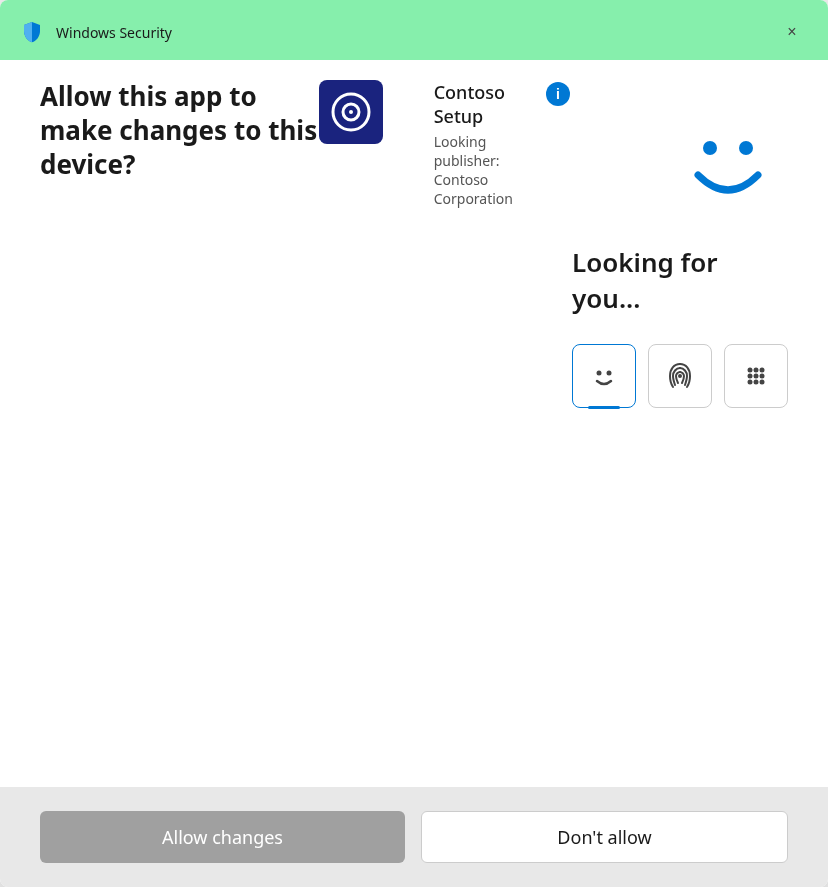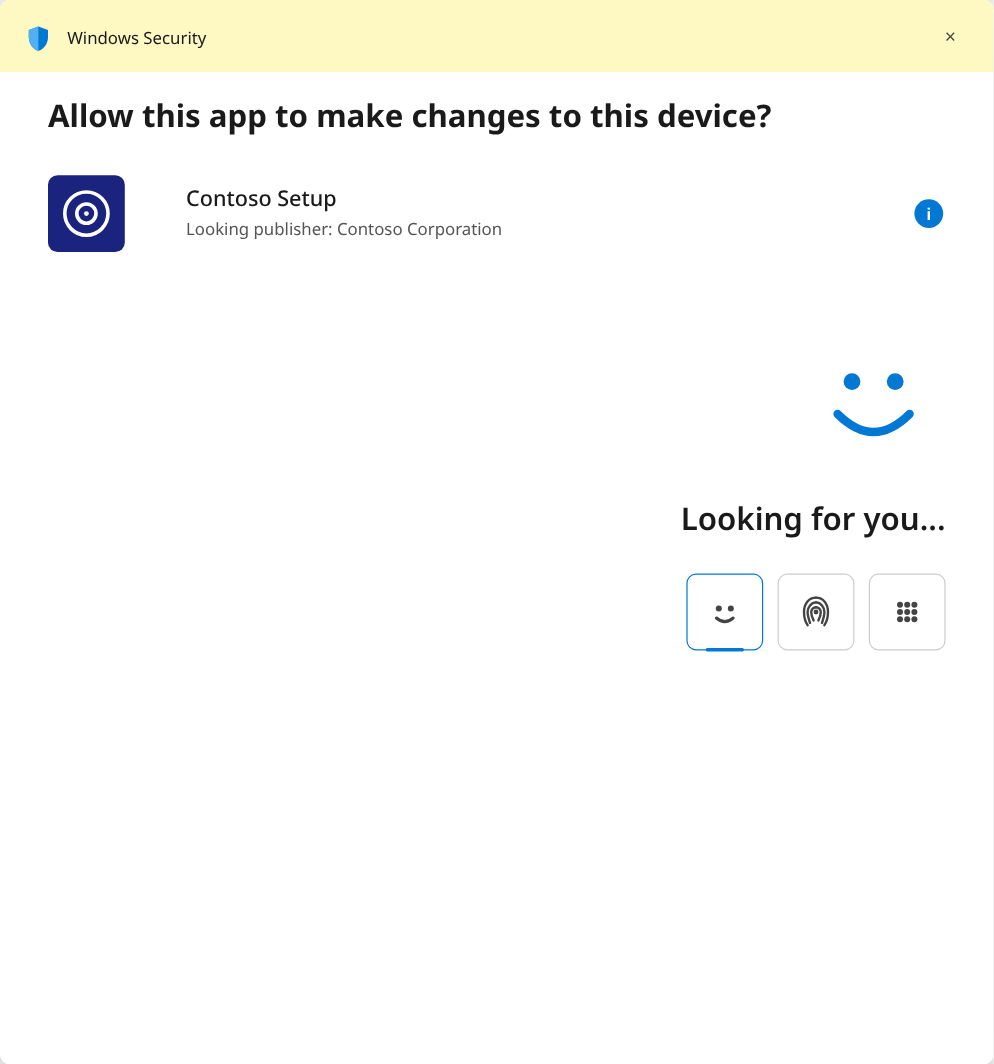"Windows Security" .title-bar { background: #fef9c3 -> #86efac }
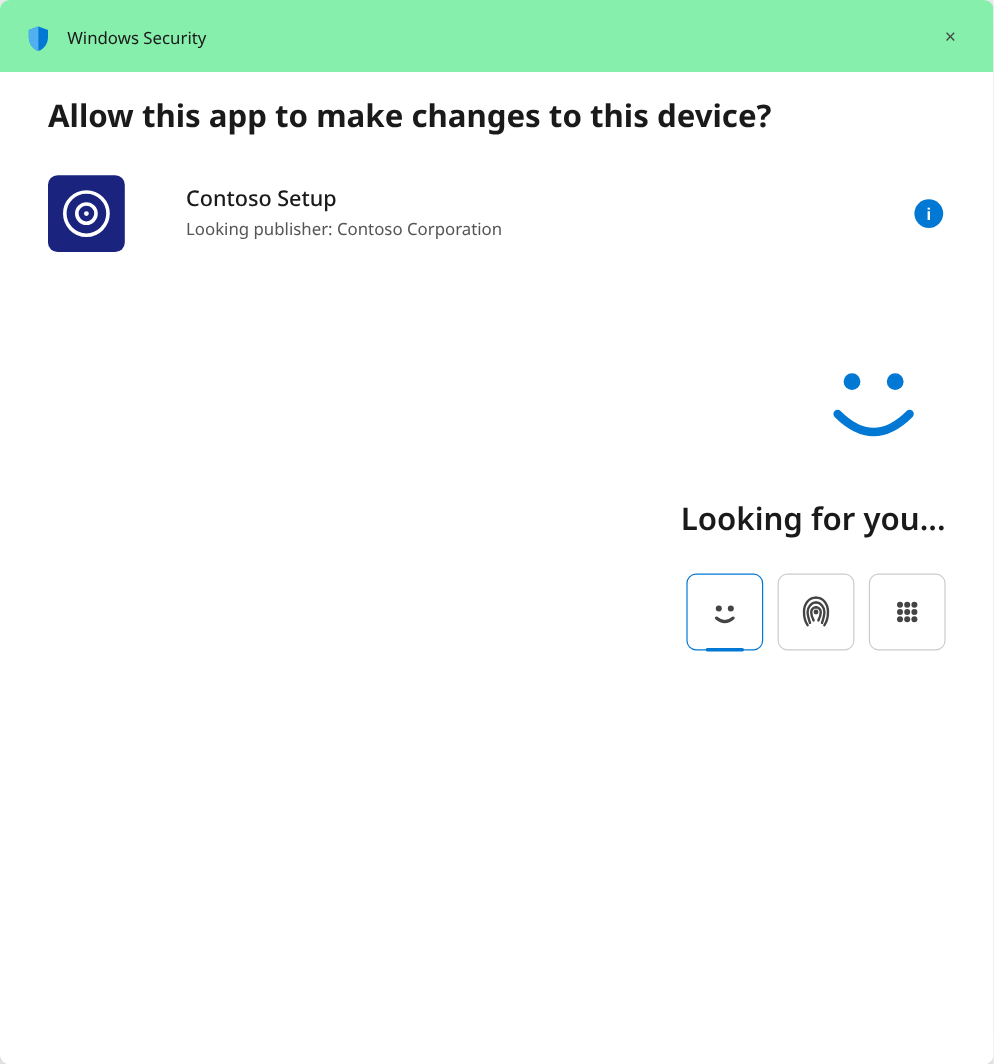"Allow this app to make" .content { flex-direction: column -> row }
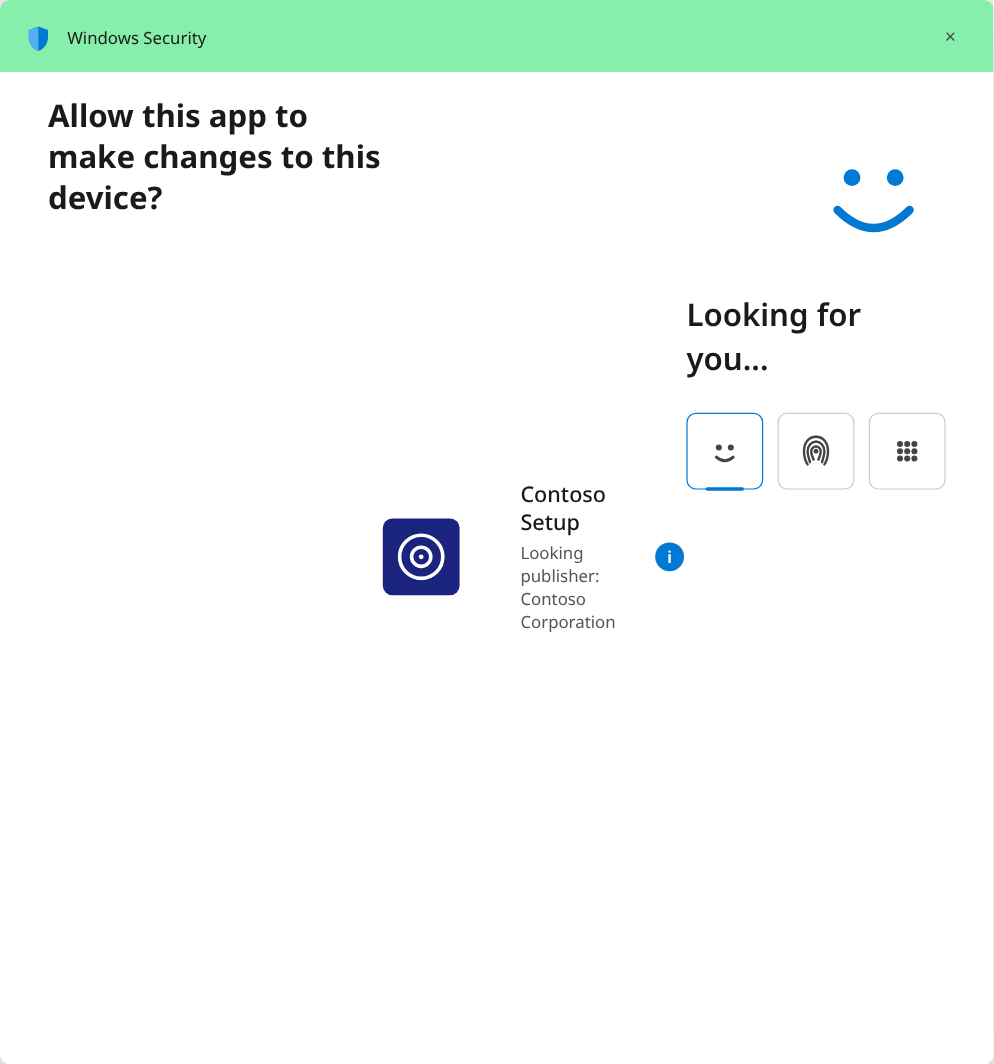"Contoso Setup" .app-info-row { align-items: center -> flex-start }
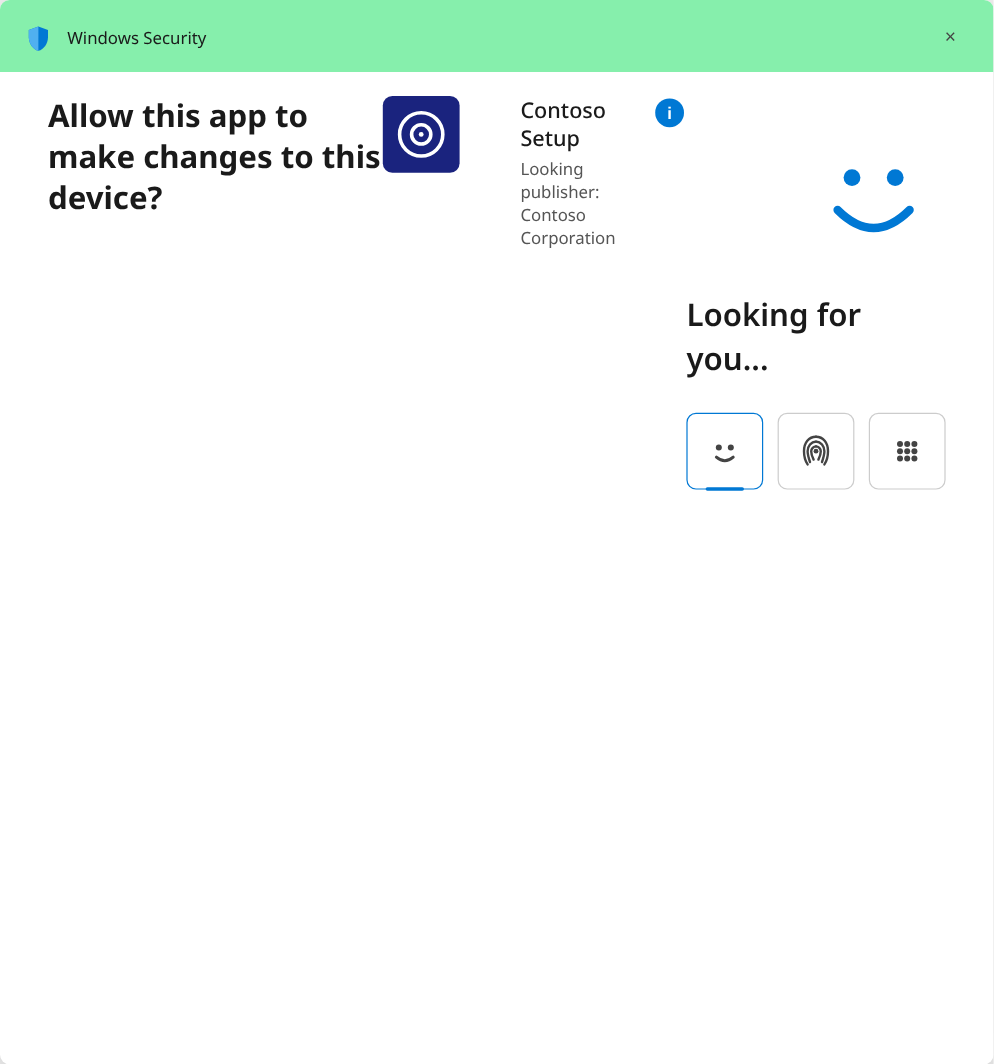"Allow changes" div.footer { html: none -> <div> <button>Allow changes</button> <button>Don't allow</button> </div> }
